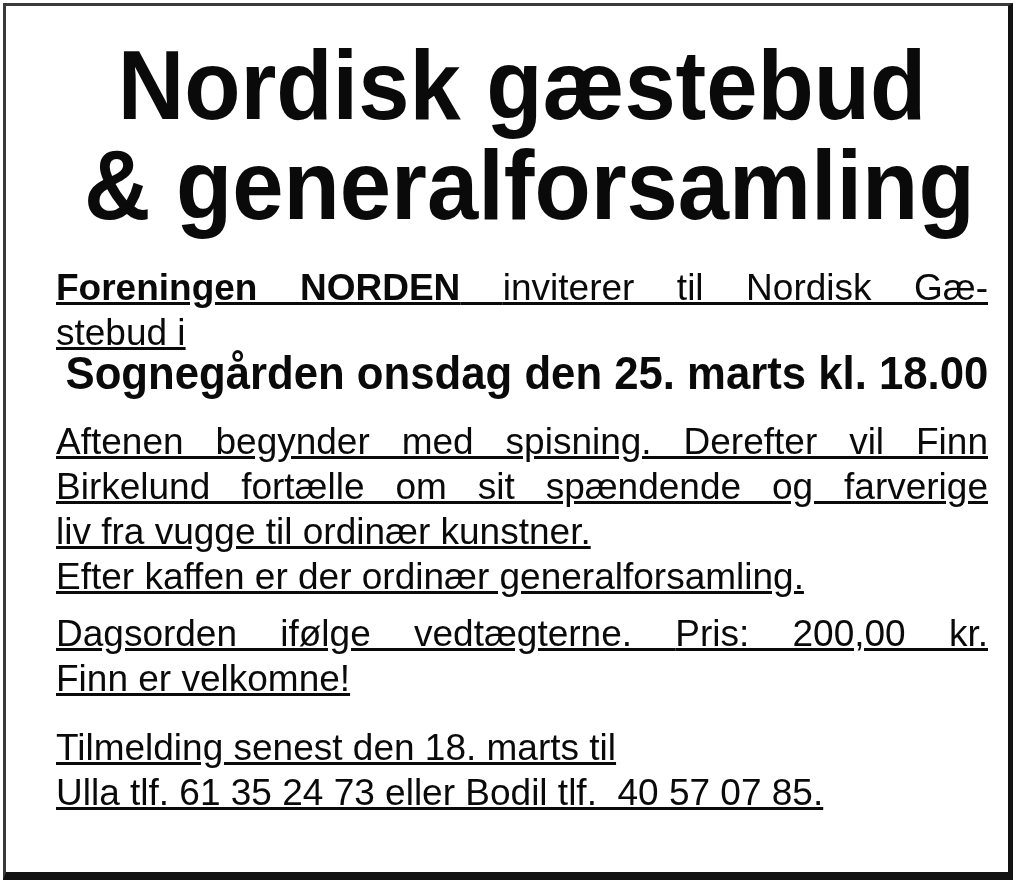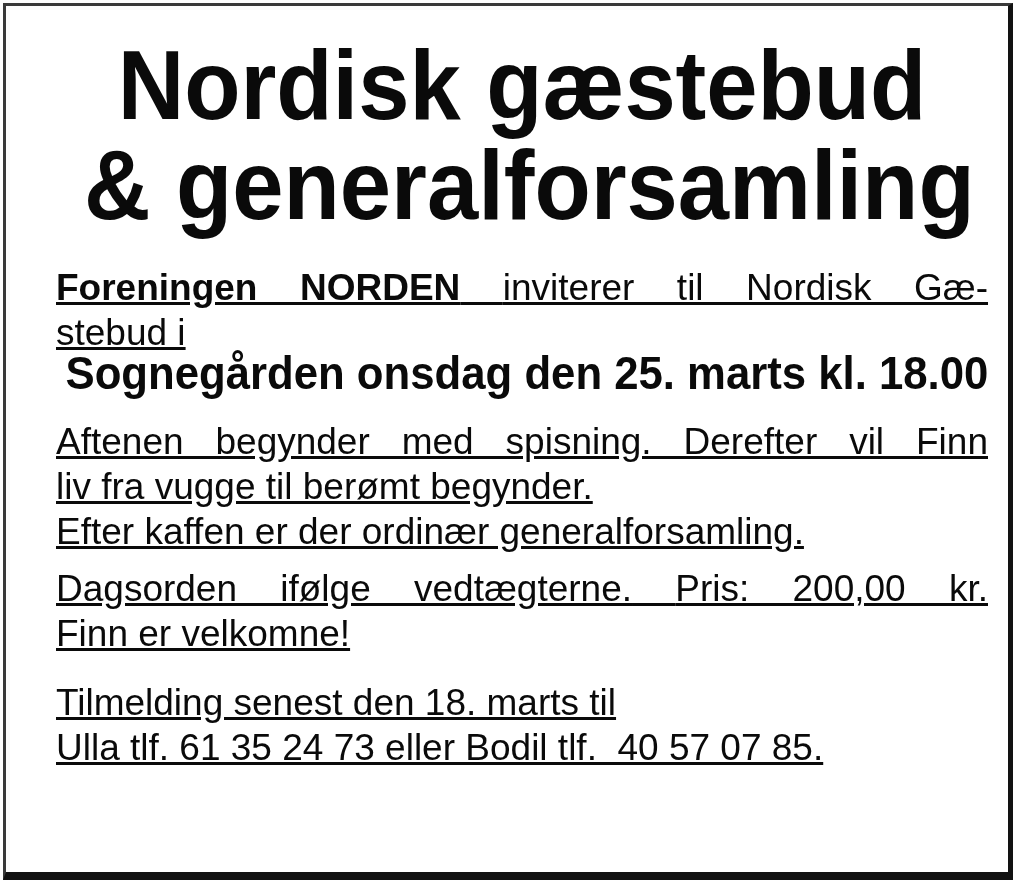"Birkelund fortælle om sit spændende" div.line { html: none -> <div>Birkelund fortælle om sit spændende og farverige</div> }
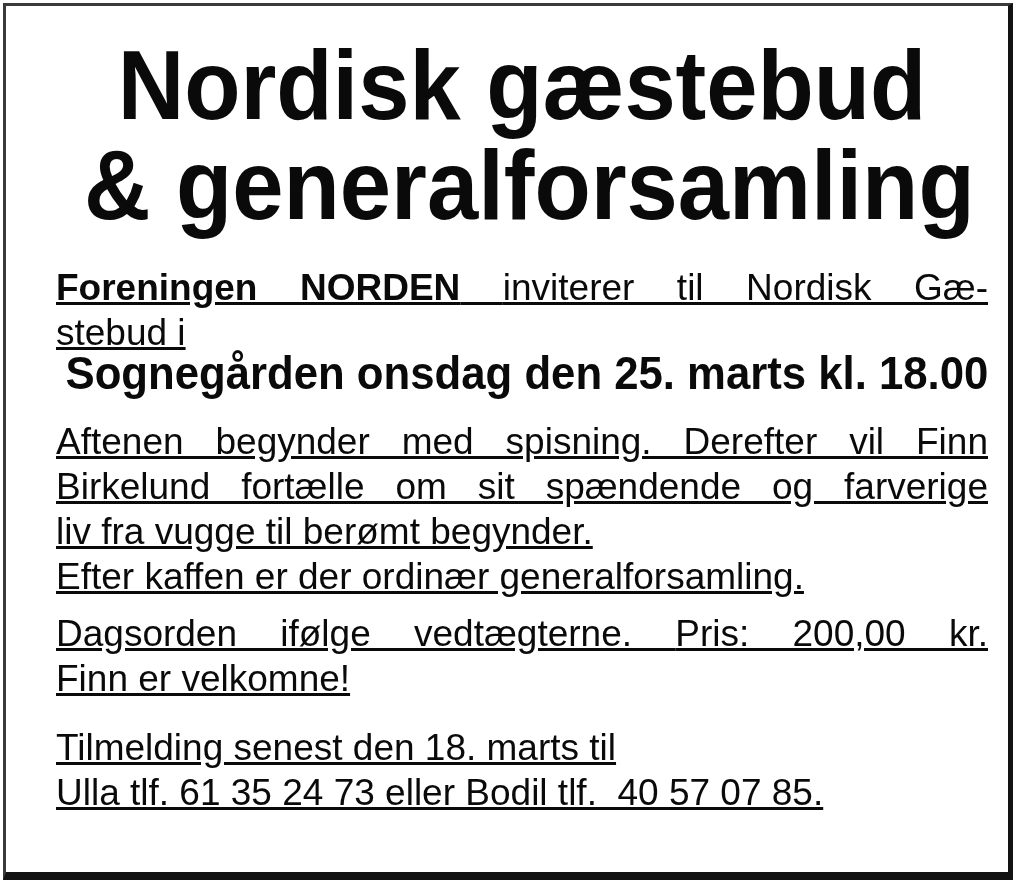"liv fra vugge til berømt" div.line { text: berømt begynder -> ordinær kunstner }
